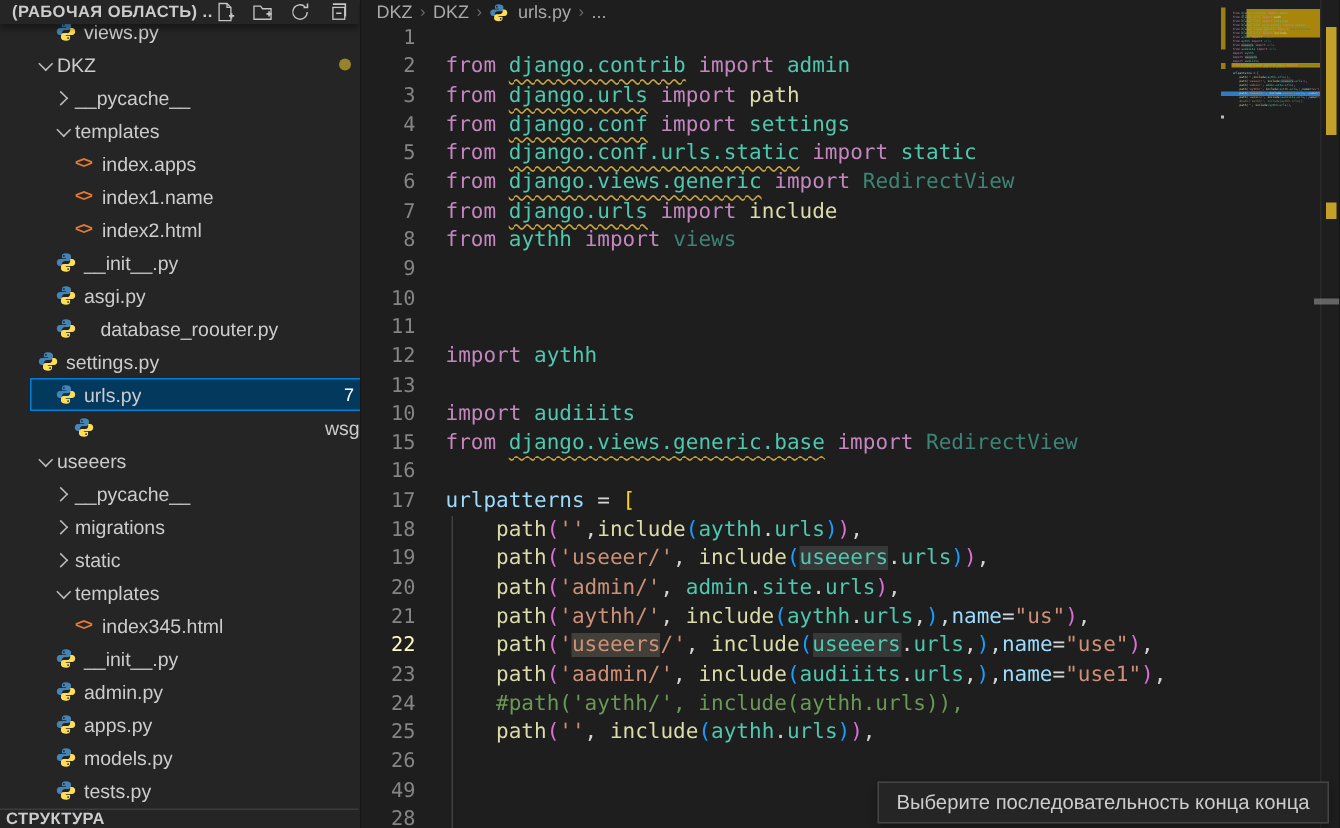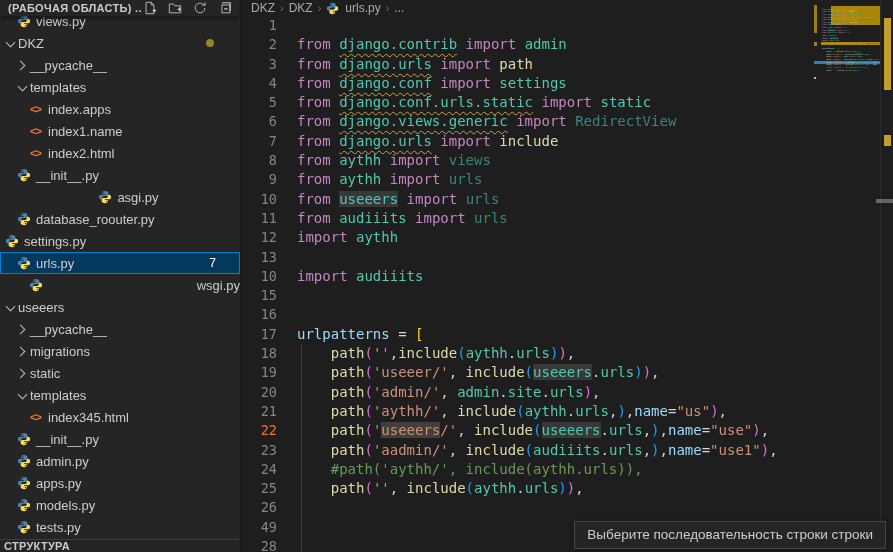"views.py" .tree { margin-left: none -> 20px }
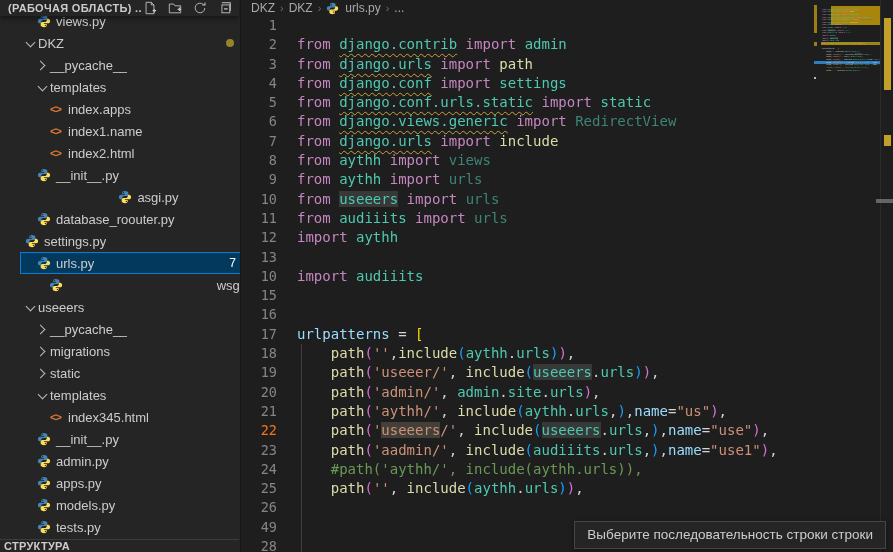"from aythh import urls" span.txt { html: <span><span>from</span><span> </span><span>aythh</span><span> </span><span>import</span><span> </span><span>urls</span></span> -> none }
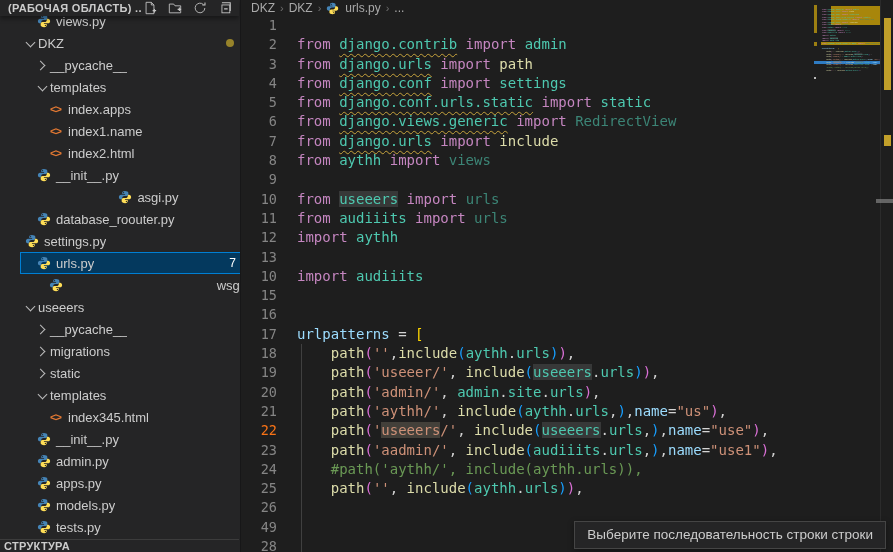"asgi.py" div.trow { justify-content: center -> none }
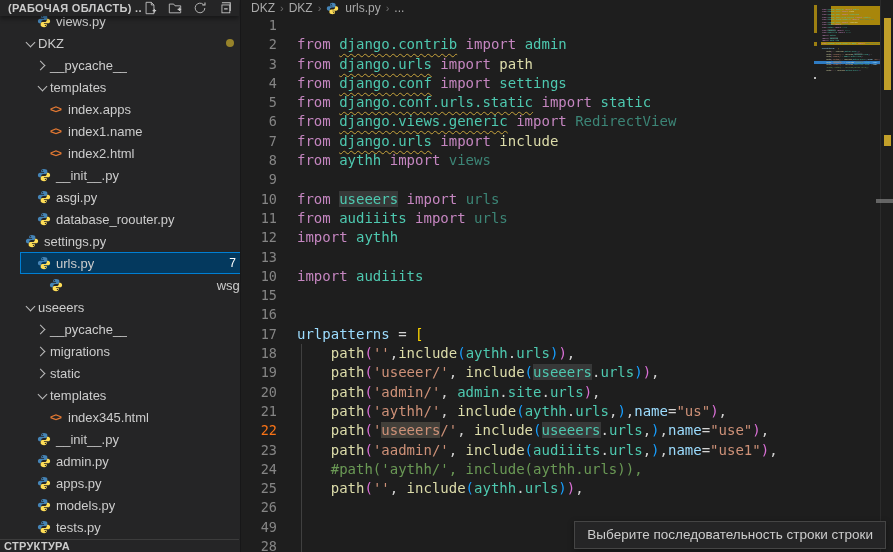"from useeers import urls" span.txt { html: <span><span>from</span><span> </span><span>useeers</span><span> </span><span>import</span><span> </span><span>urls</span></span> -> none }
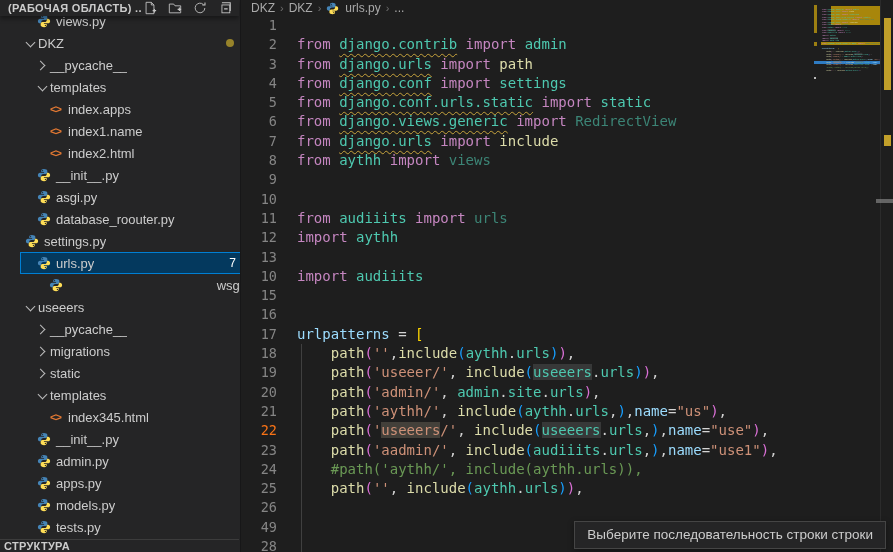"database_roouter.py" div.trow { gap: none -> 11px }
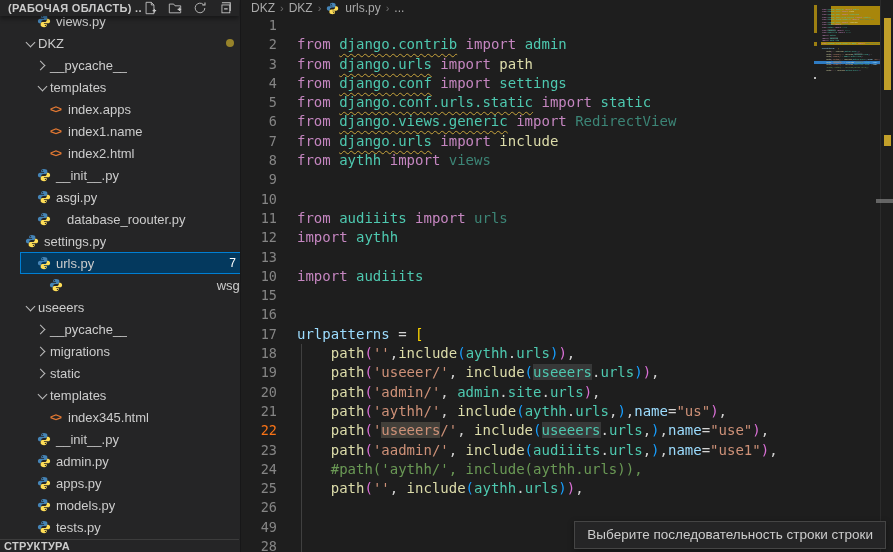"from audiiits import urls" span.txt { html: <span><span>from</span><span> </span><span>audiiits</span><span> </span><span>import</span><span> </span><span>urls</span></span> -> none }
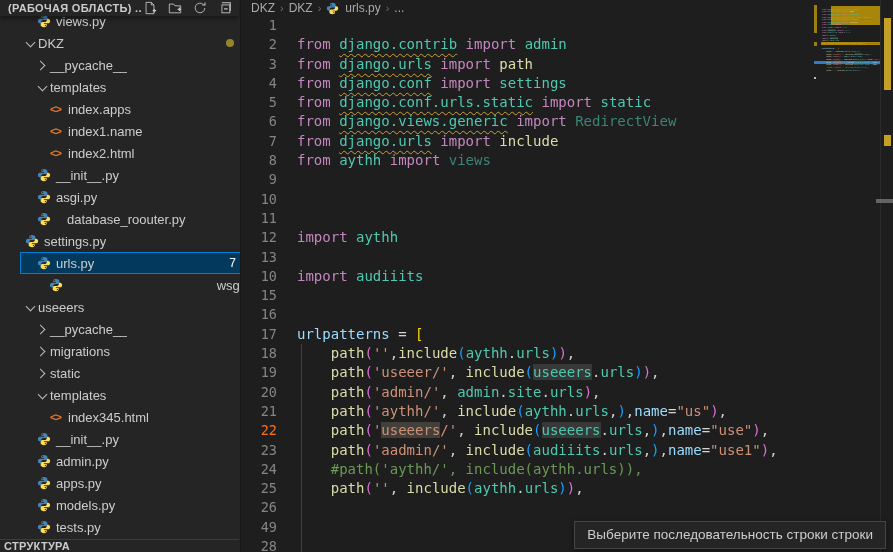"from django.views.generic.base import" span.txt { html: none -> <span><span>from</span><span> </span><span>django.views.generic.base</span><span> </span><span>import</span><span> </span><span>RedirectView</span></span> }
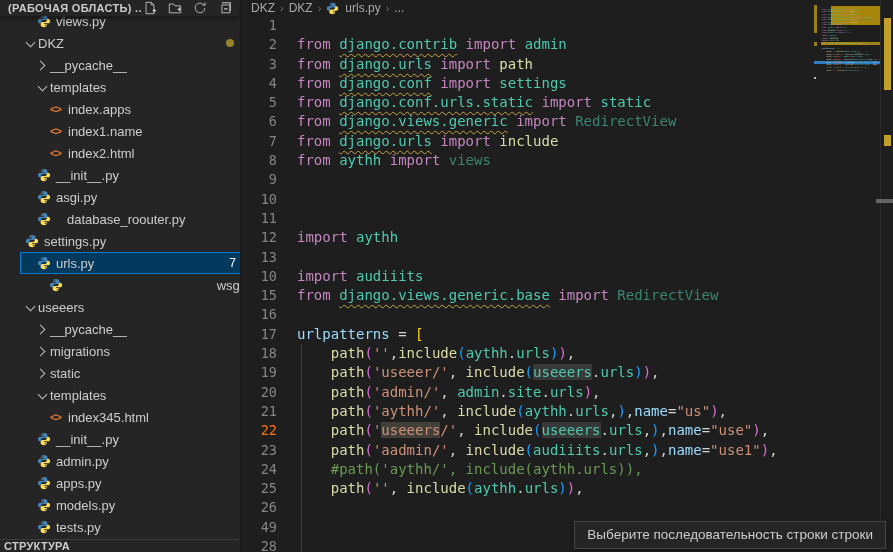"22" .num.active { color: #f97316 -> #fef9c3 }
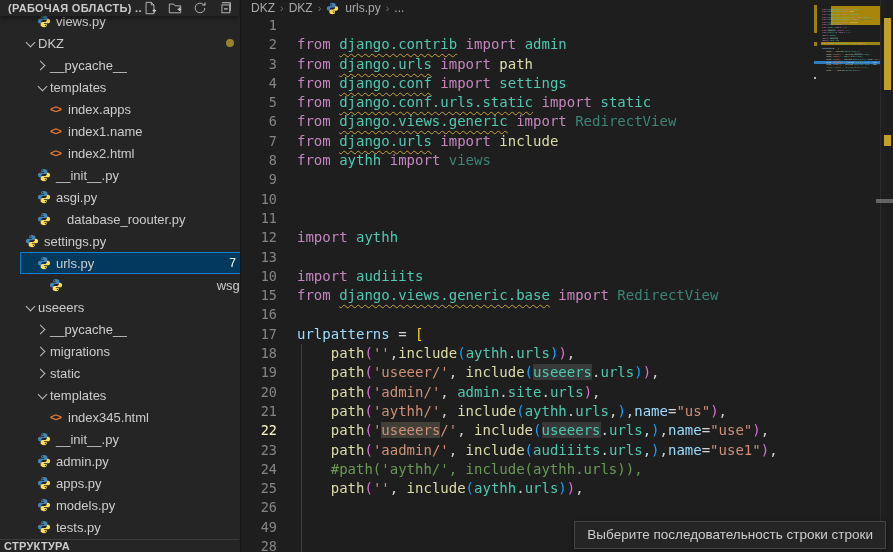"Выберите последовательность строки" div.tooltip { text: строки строки -> конца конца }
